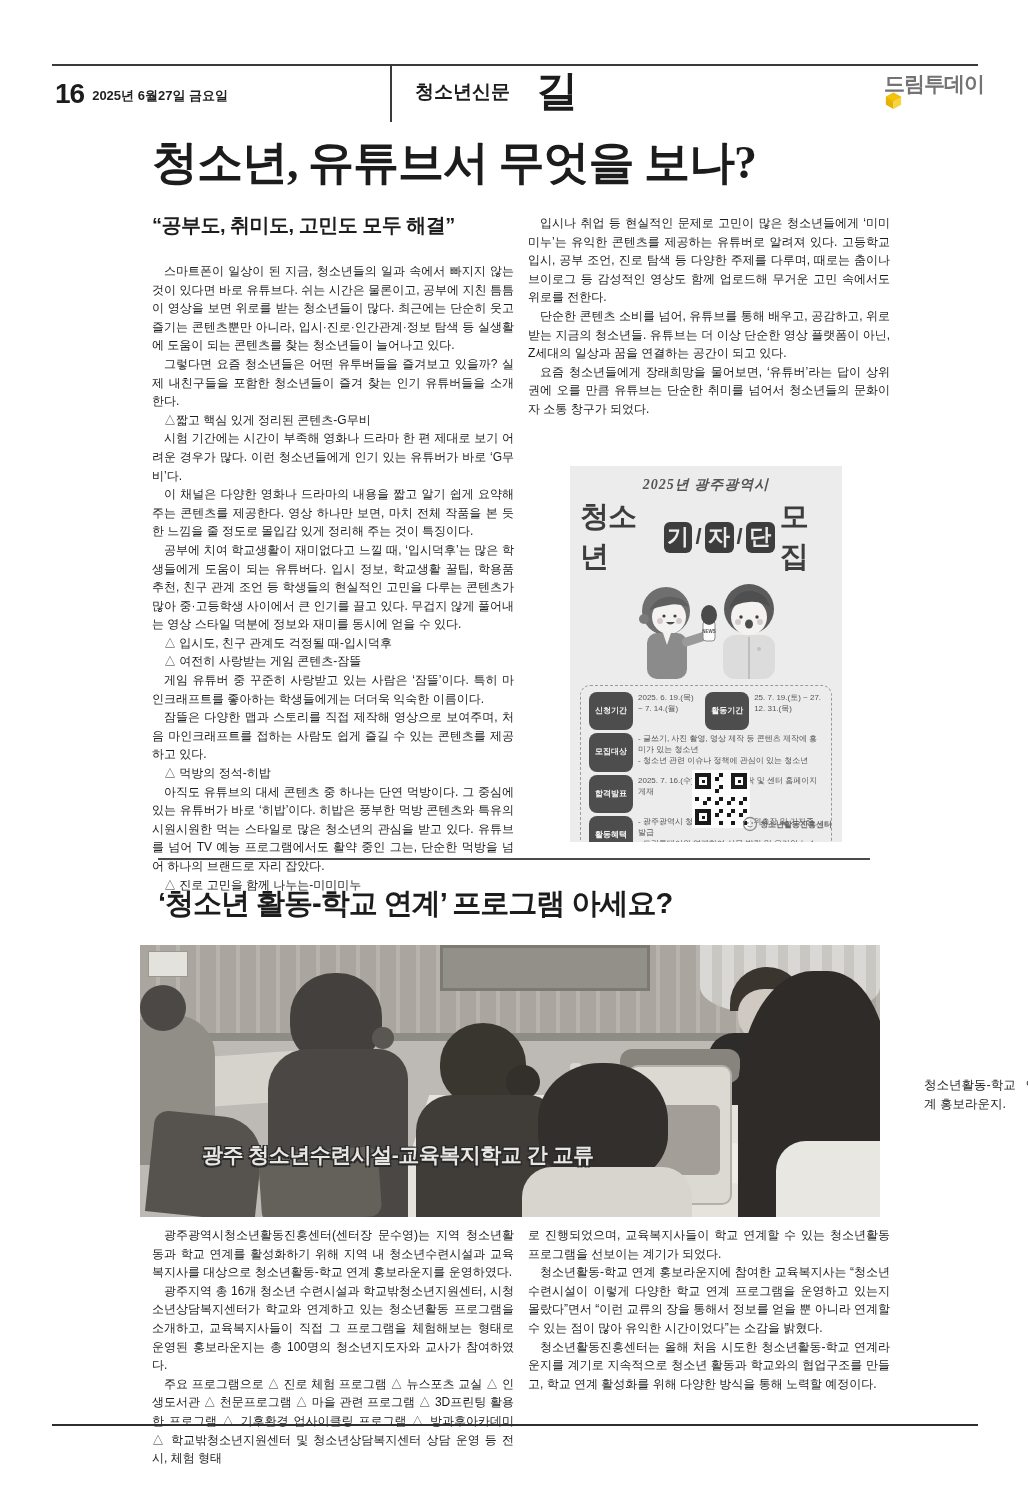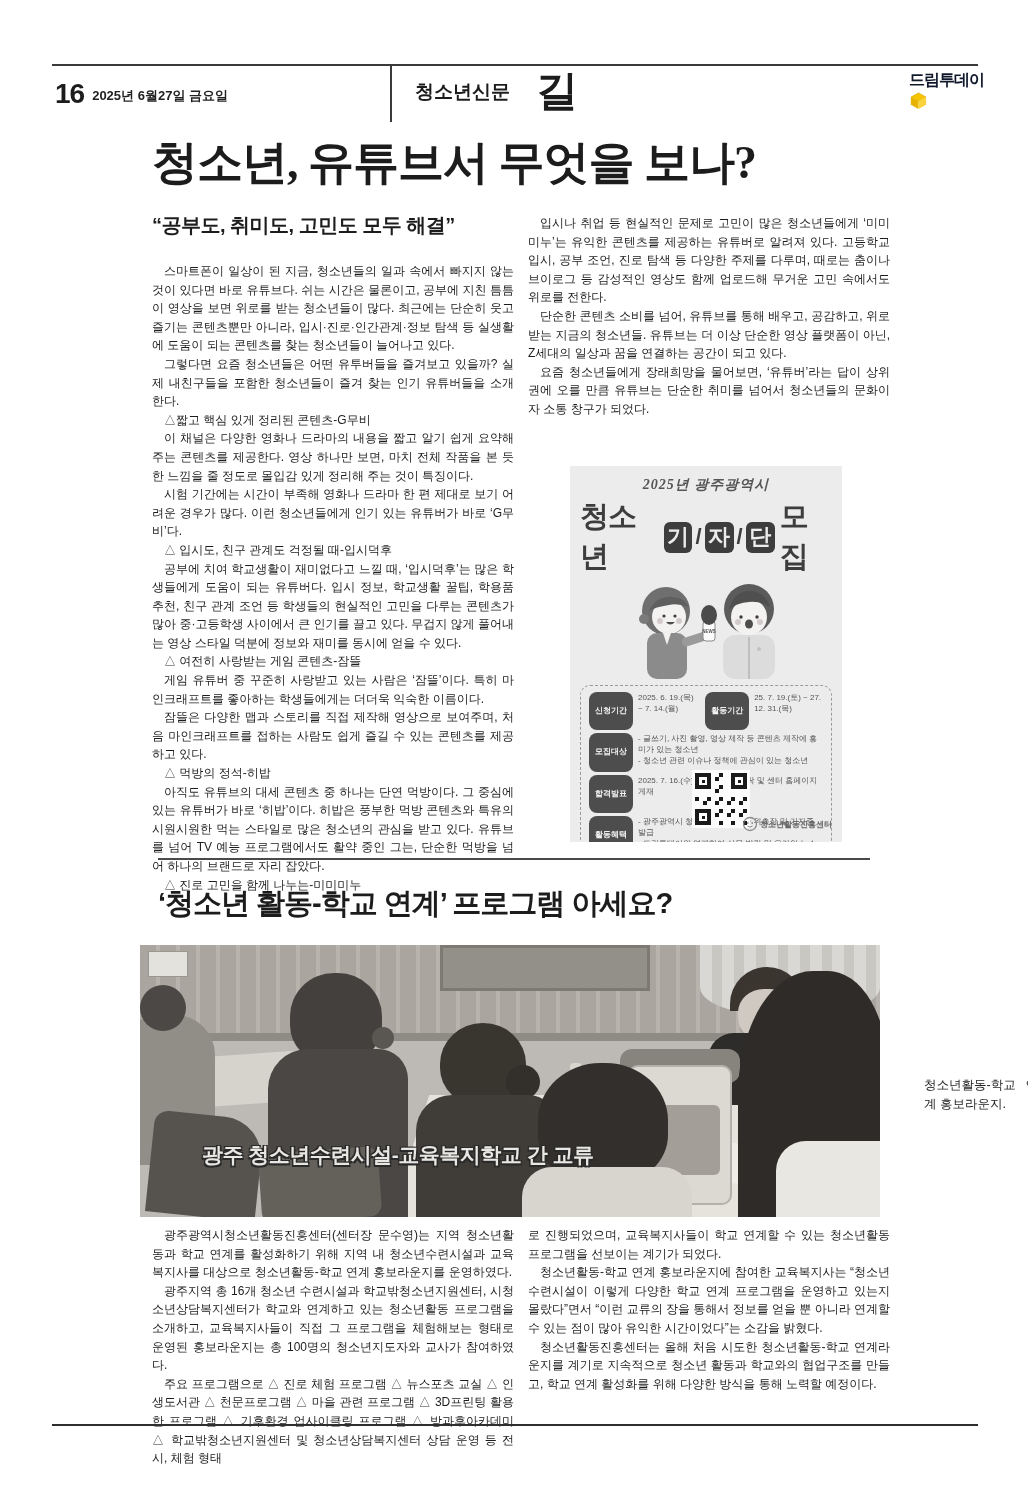"드림투데이" .logo-text { color: #0f172a -> #737373; font-size: 16px -> 21px }
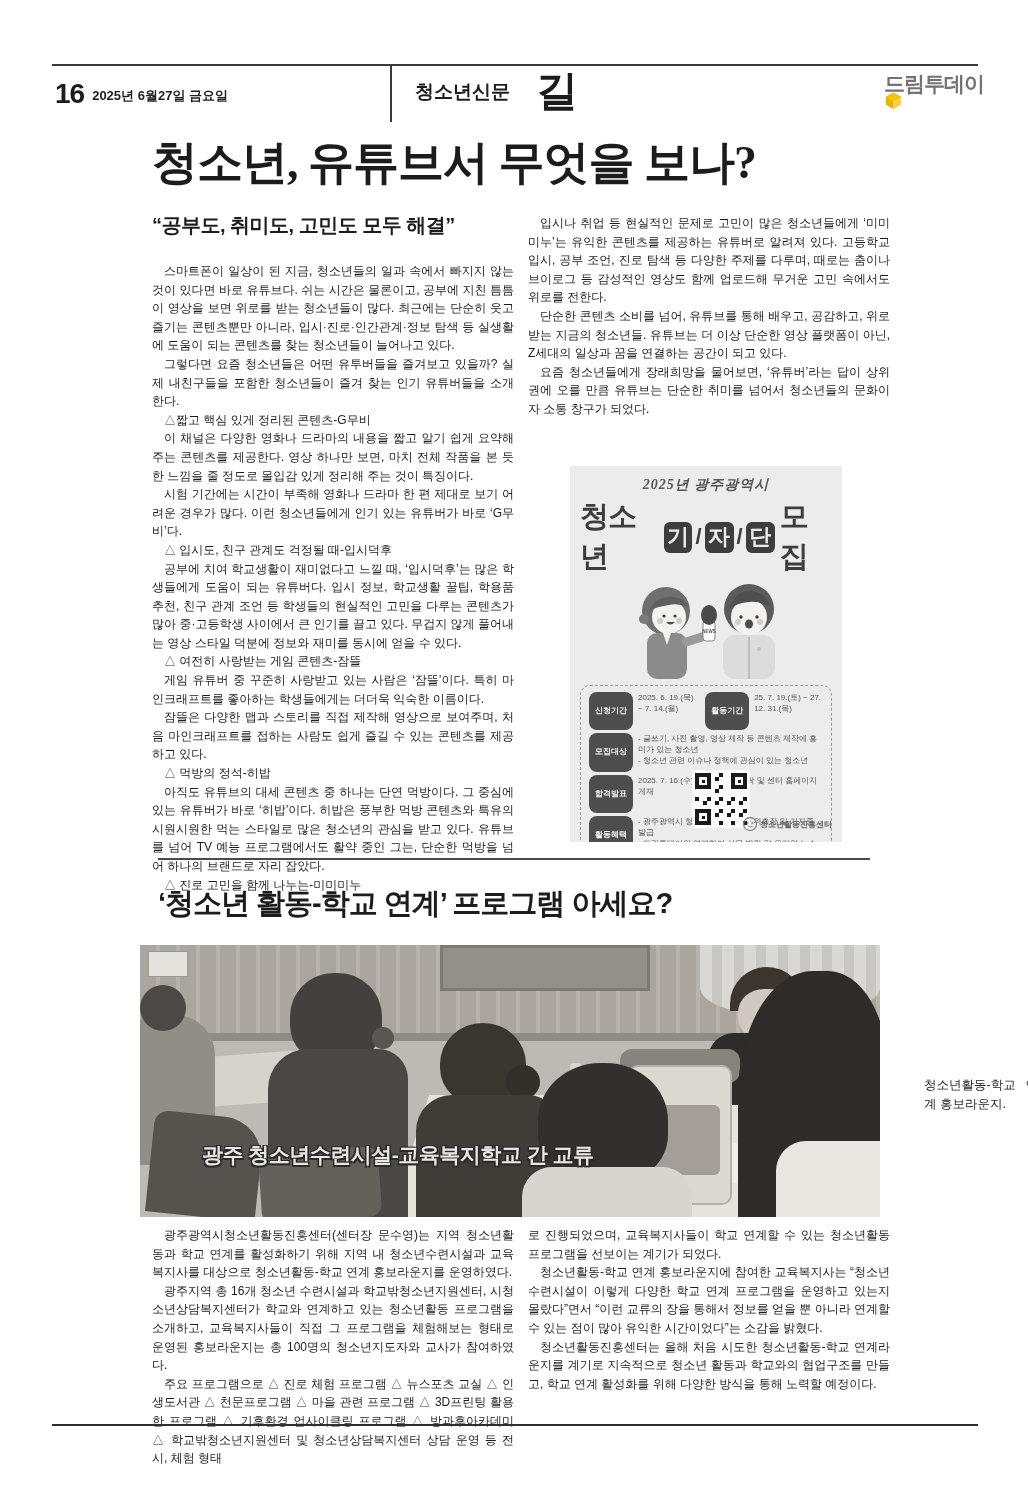"이 채널은 다양한 영화나 드라마의" p { order: before "시험 기간에는 시간이 부족해 영화나" -> after "시험 기간에는 시간이 부족해 영화나" }
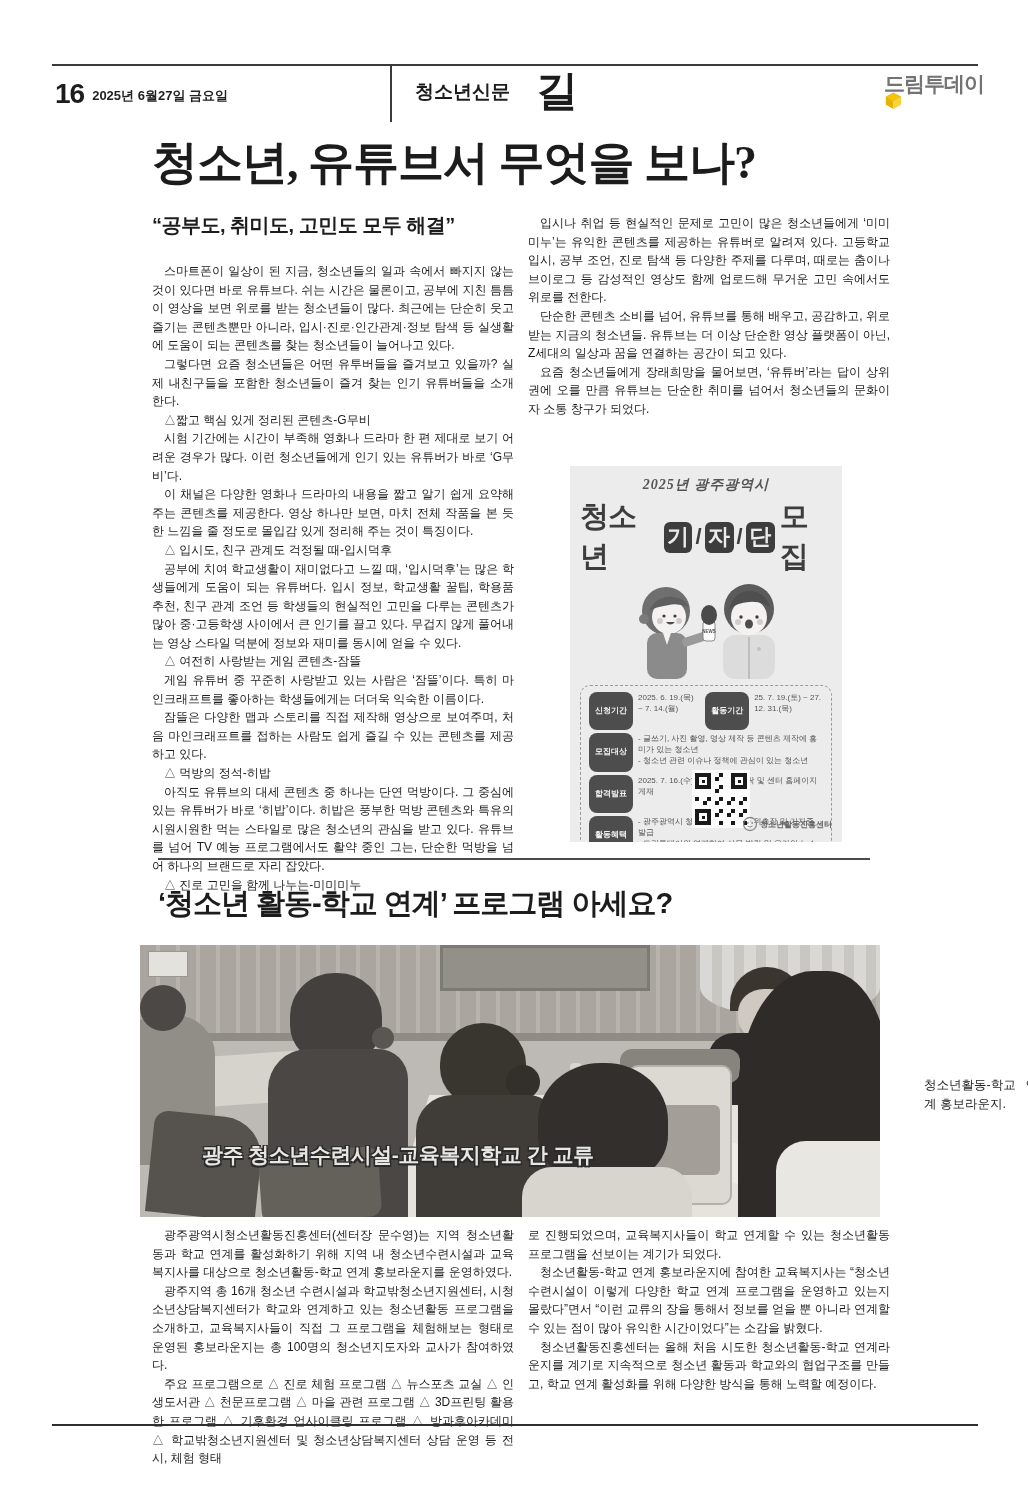"△ 입시도, 친구 관계도 걱정될" p { order: before "공부에 치여 학교생활이 재미없다고 느낄" -> after "공부에 치여 학교생활이 재미없다고 느낄" }
